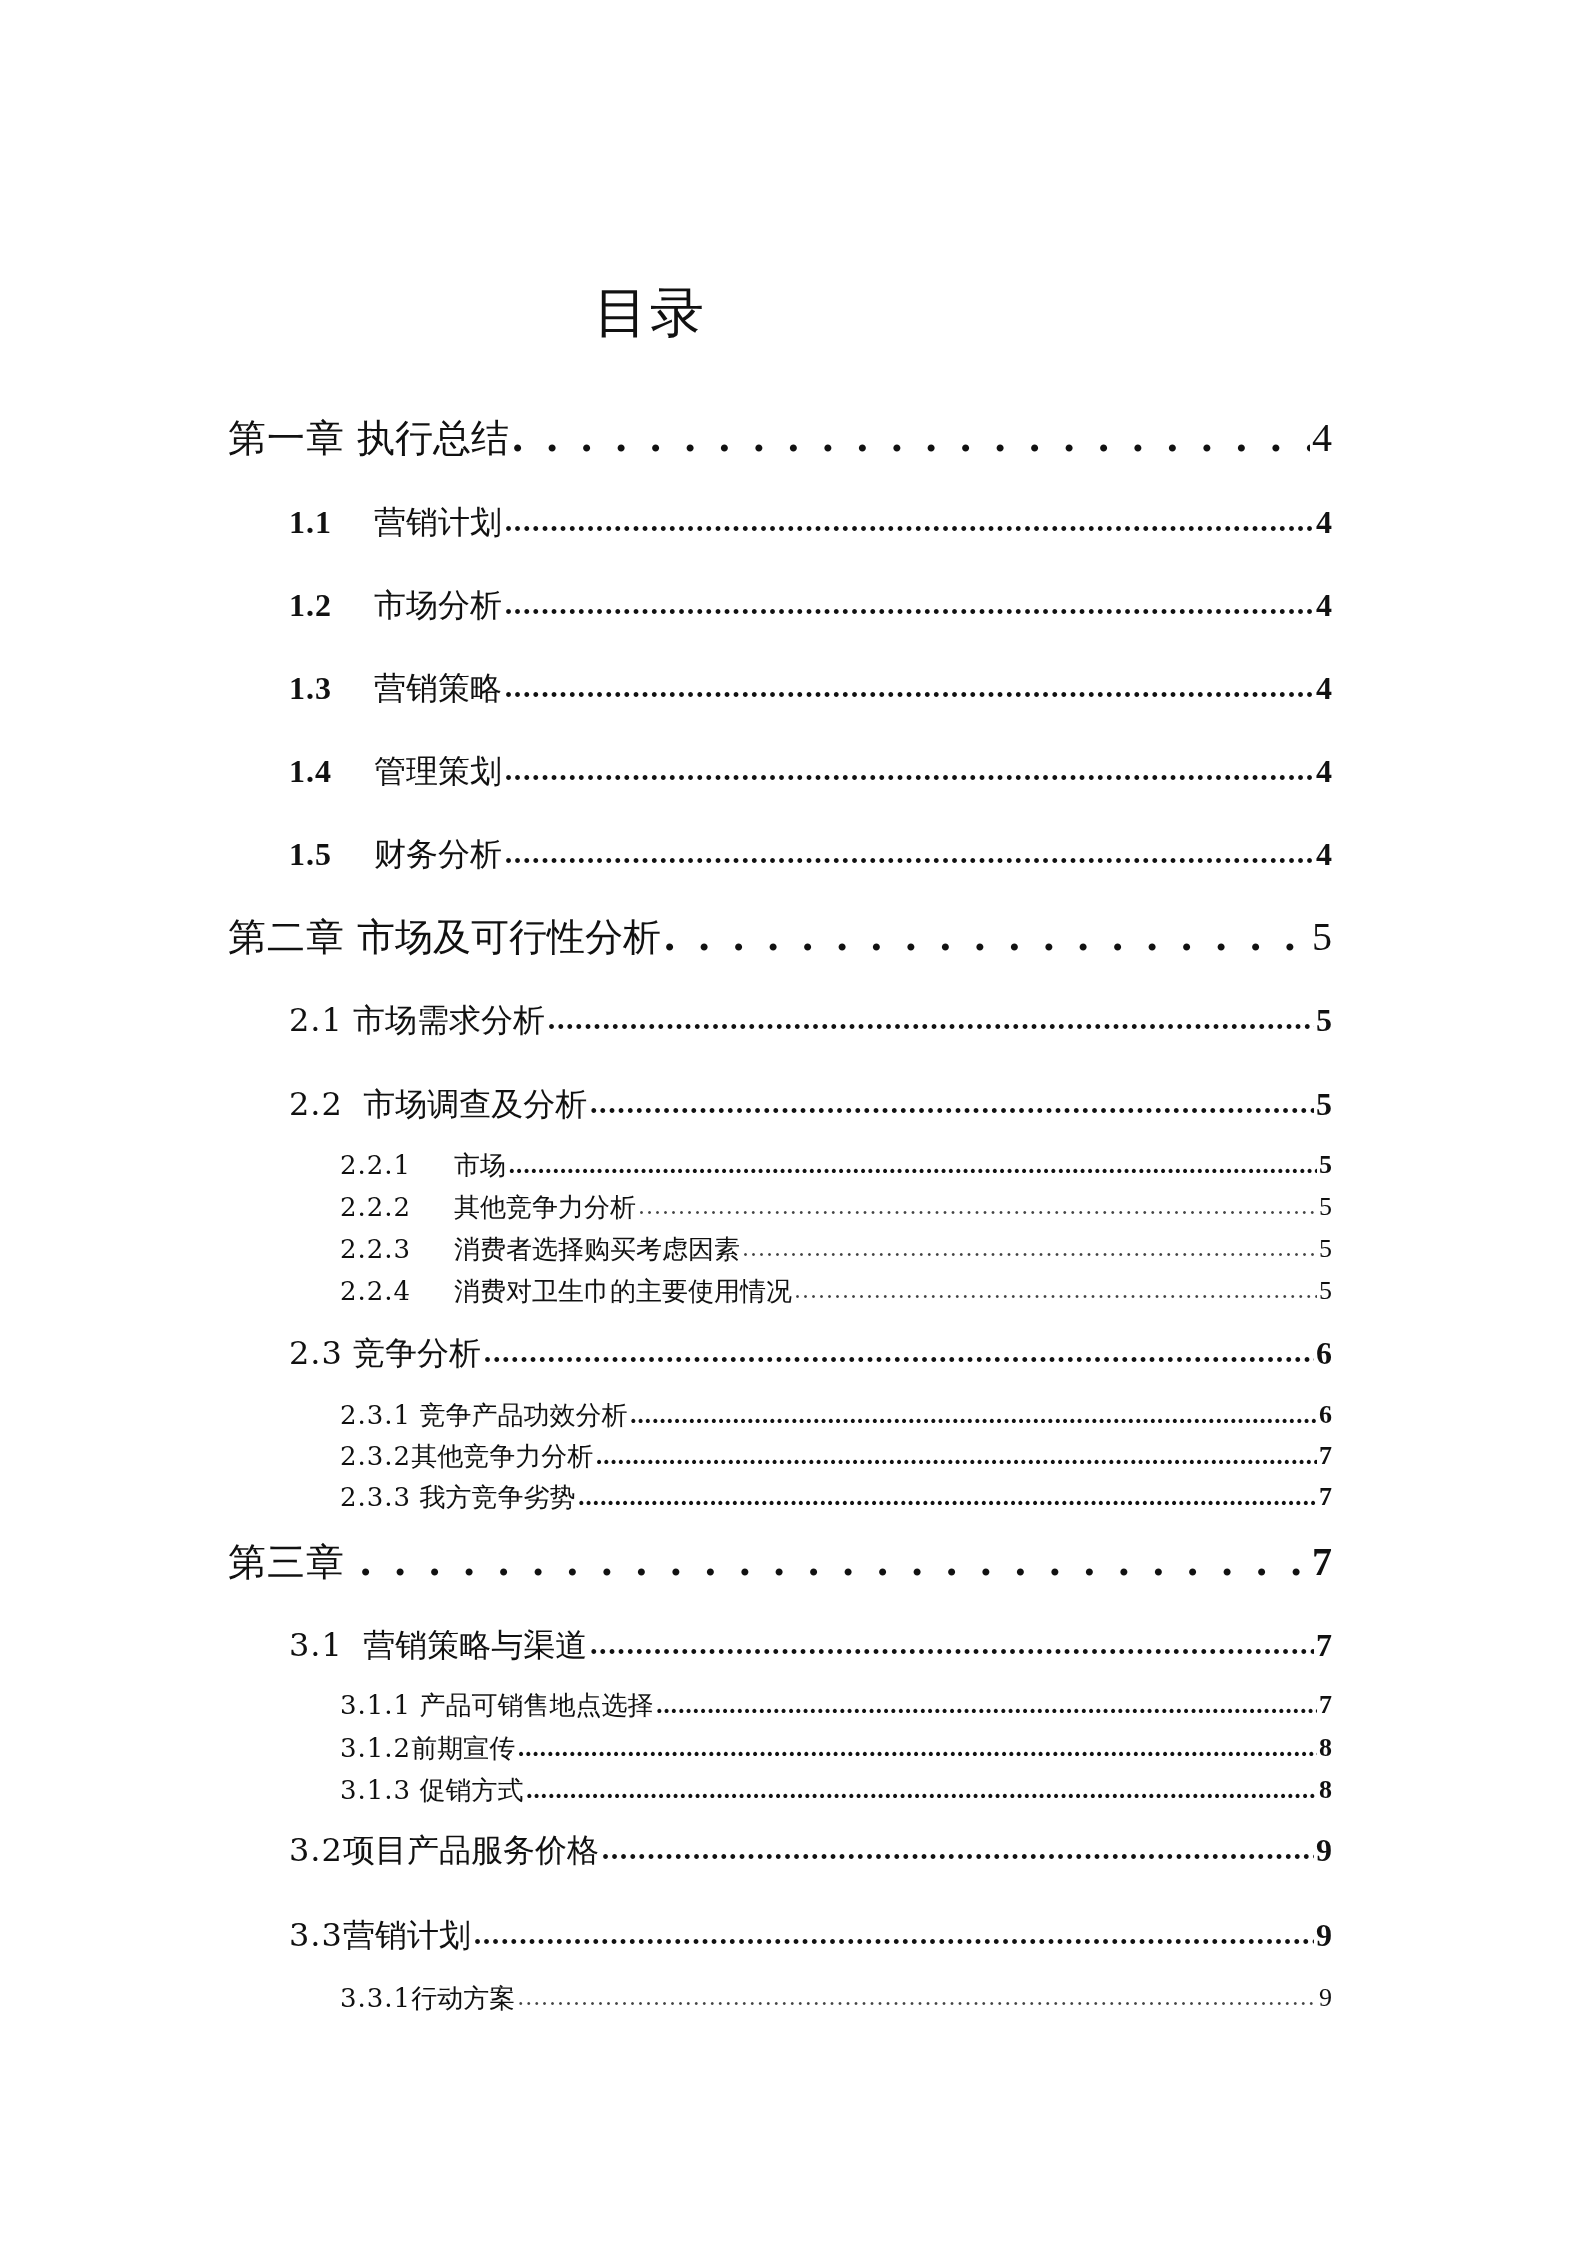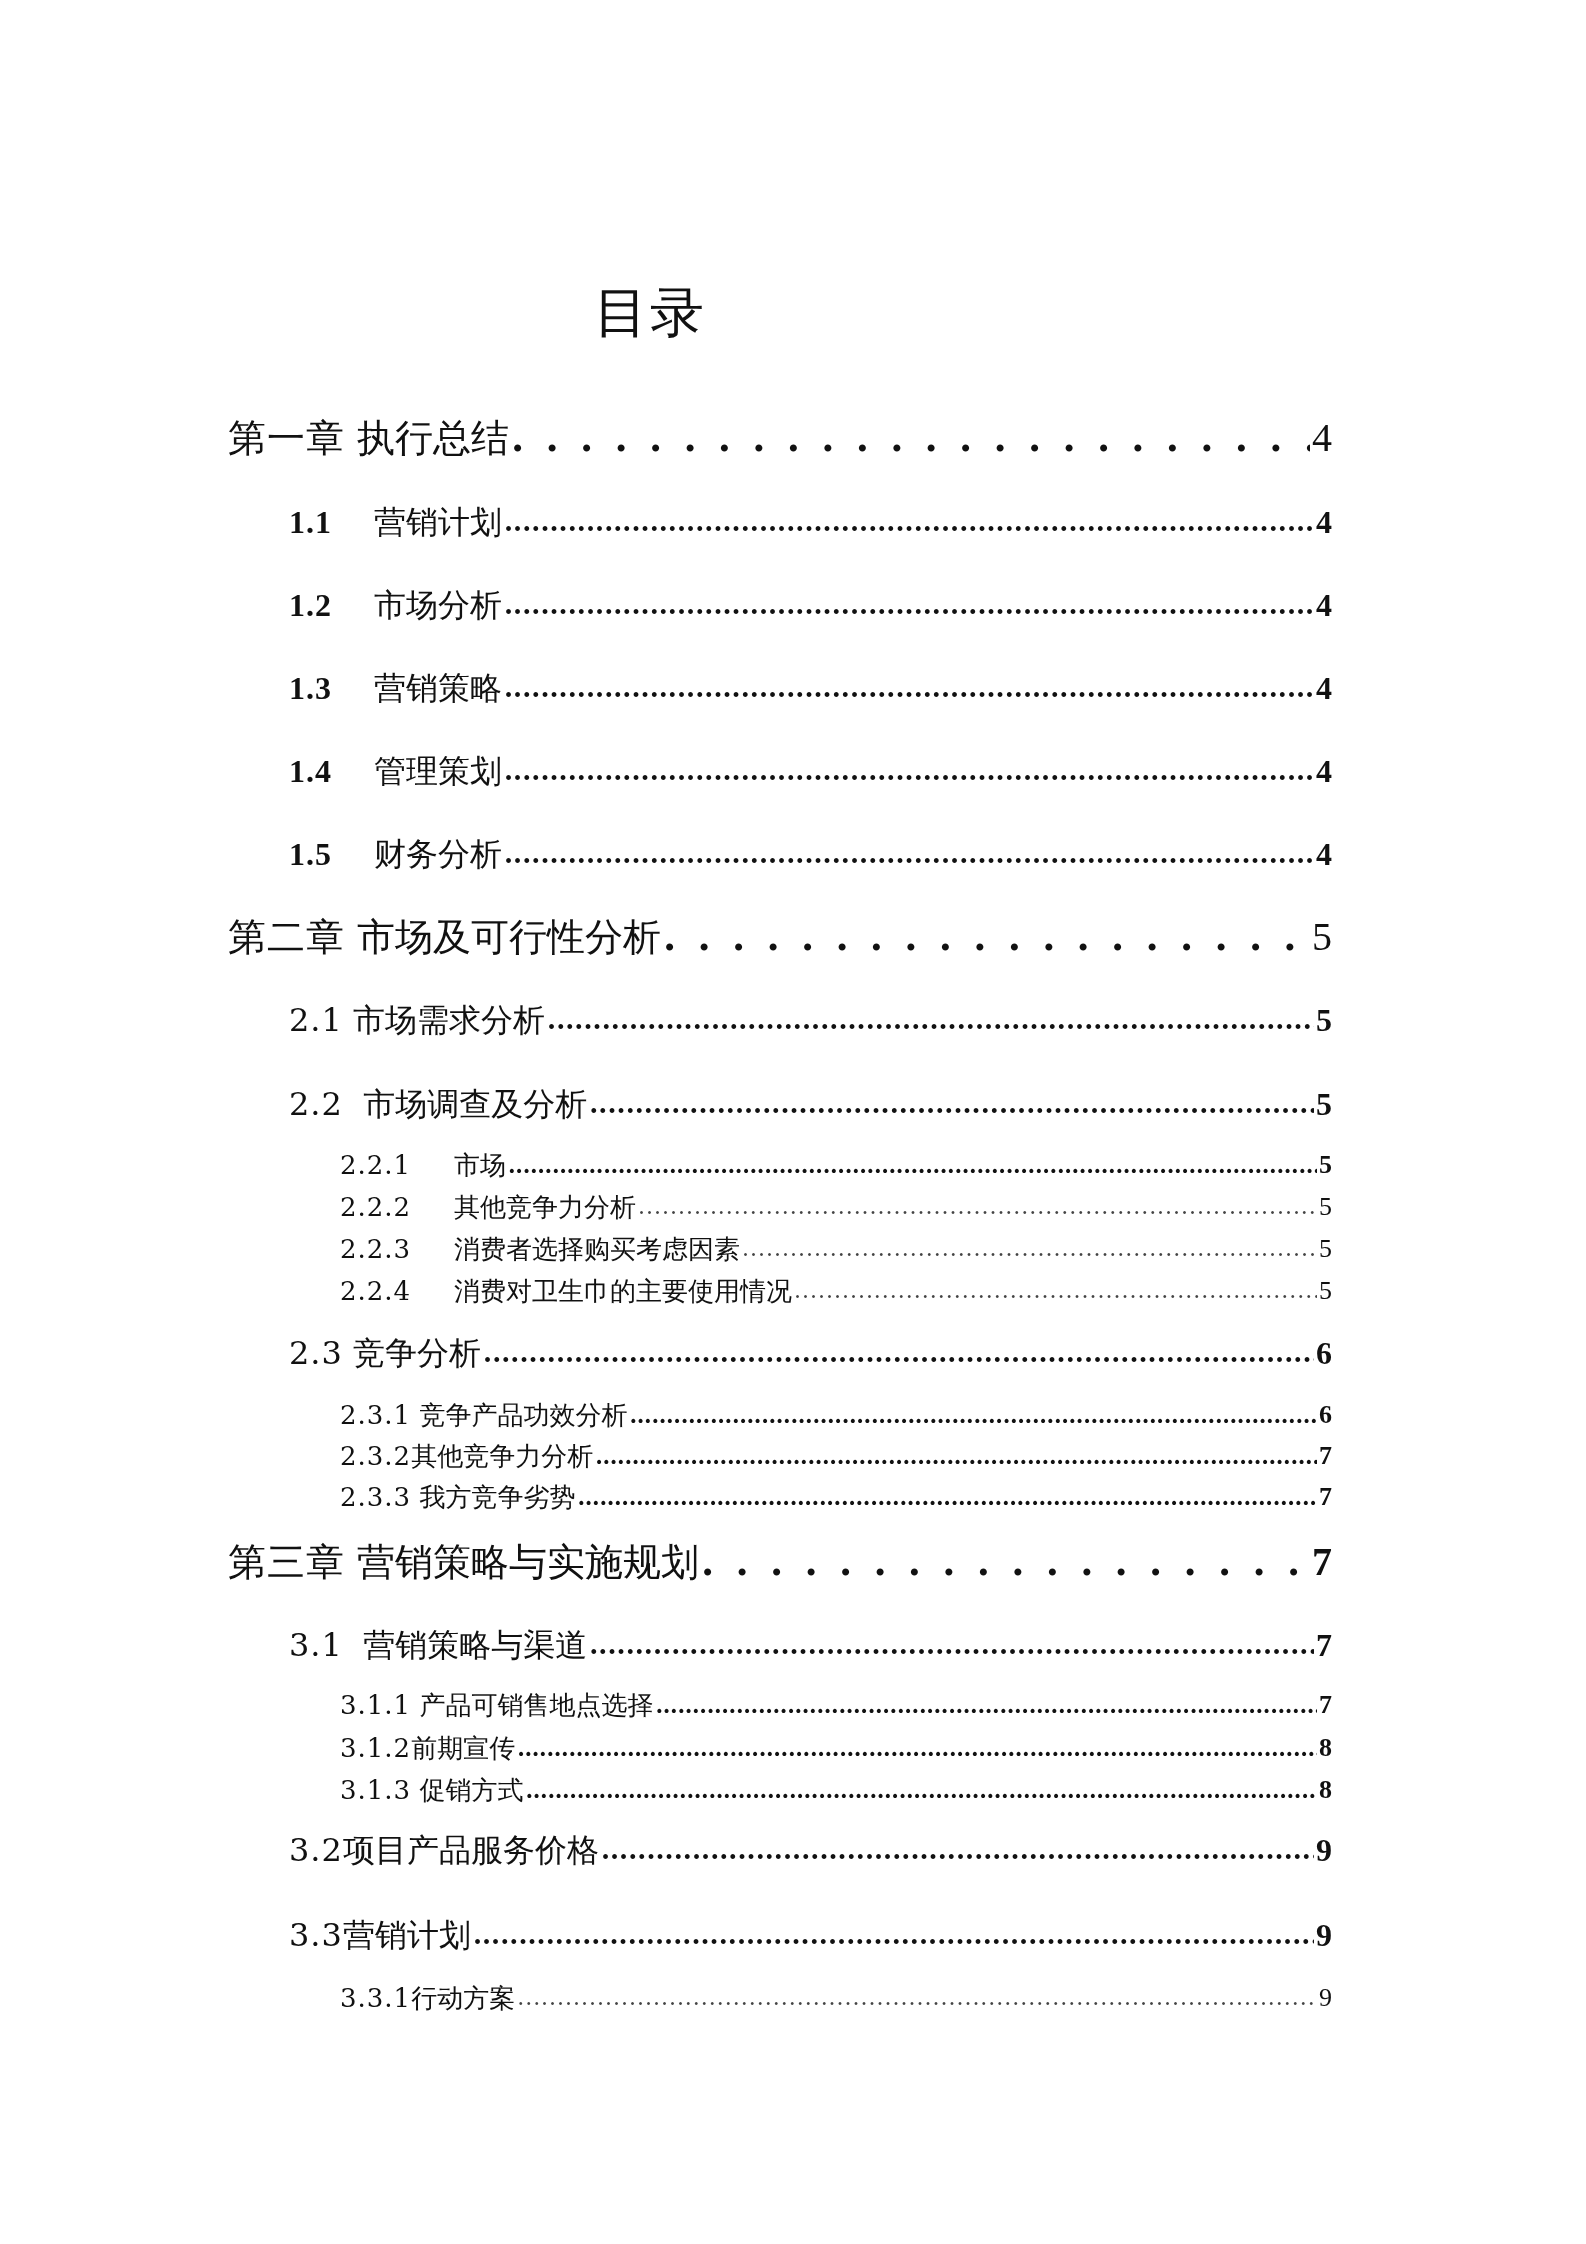"营销策略与实施规划" span.label { html: <span>营销策略与实施规划</span> -> none }
